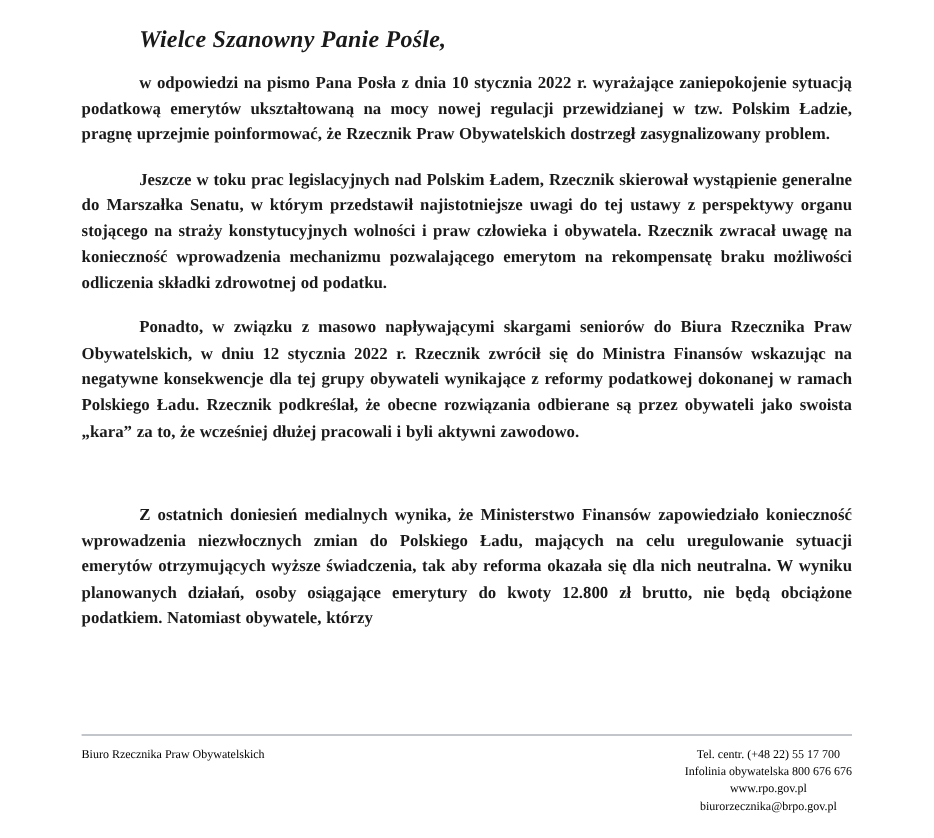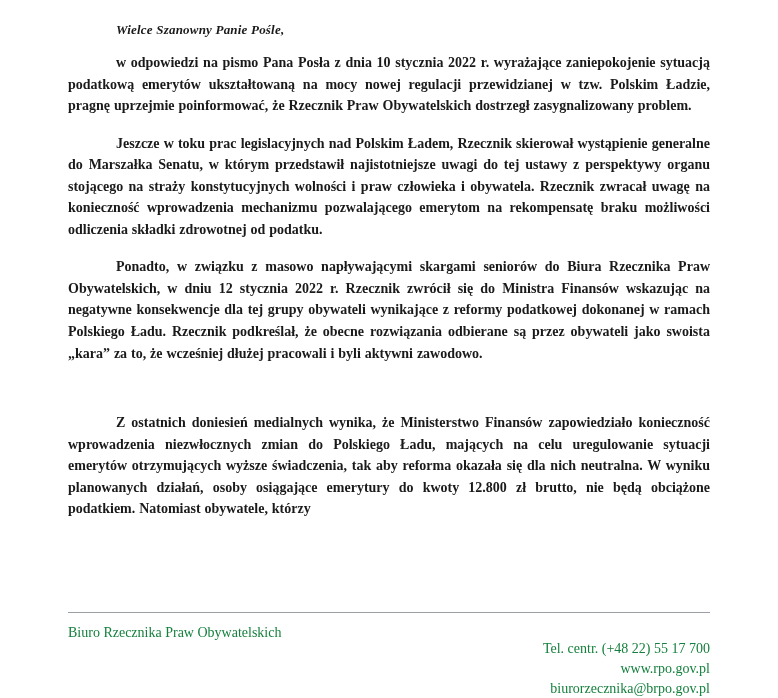"Wielce Szanowny Panie Pośle," .salutation { font-size: 13px -> 20px }
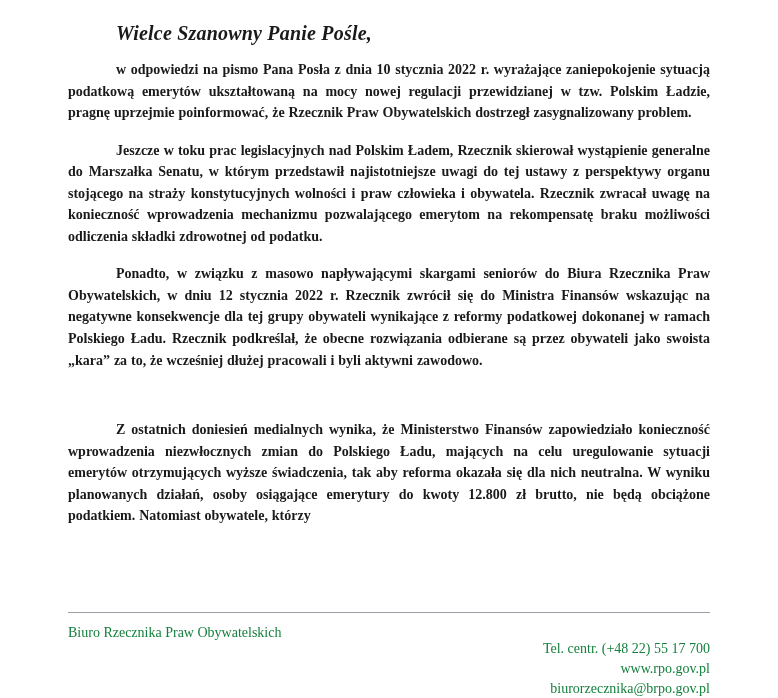"Biuro Rzecznika Praw Obywatelskich" .footer { color: #15803d -> #000000; font-size: 14px -> 10px }
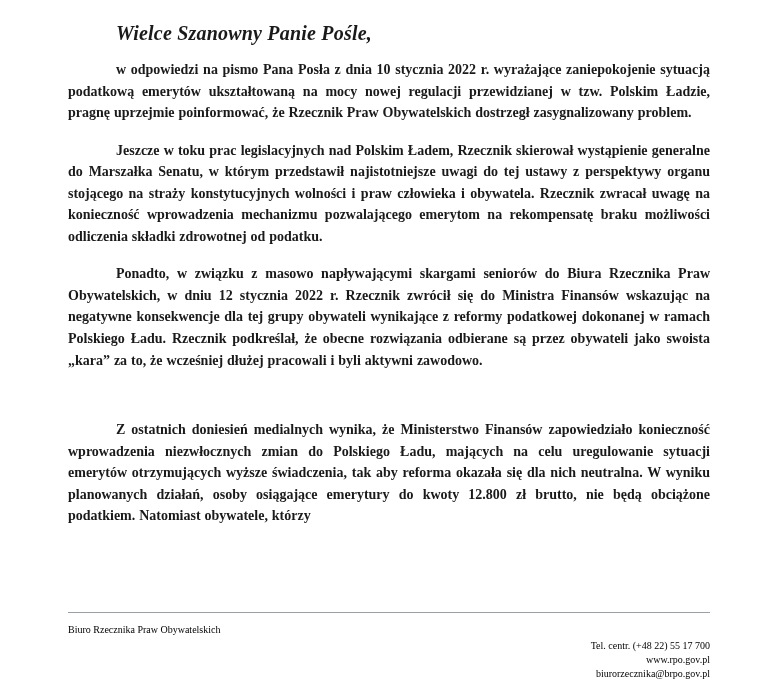"Tel. centr. (+48 22) 55" .footer-right { margin-top: 16px -> none; text-align: right -> center }
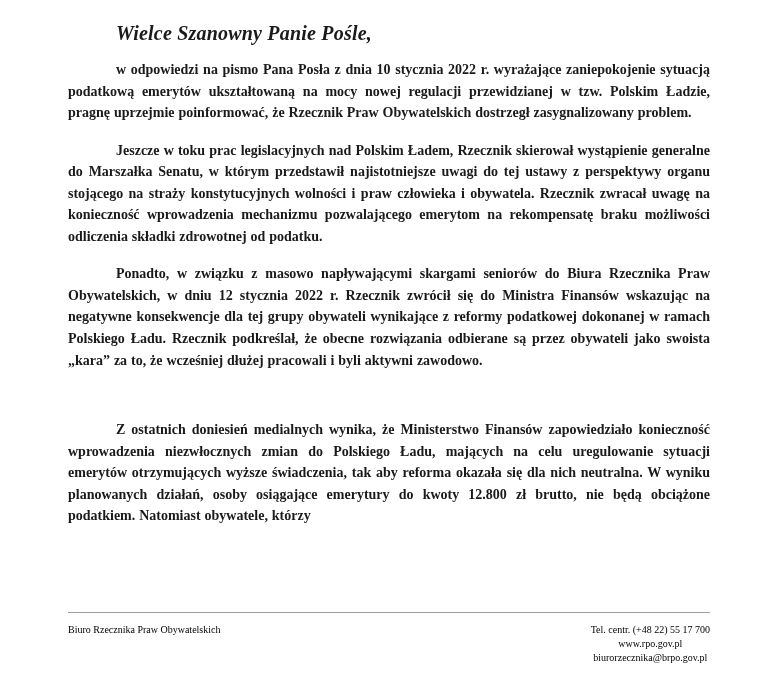"Infolinia obywatelska 800 676 676" span.line { html: none -> <span>Infolinia obywatelska 800 676 676</span> }
